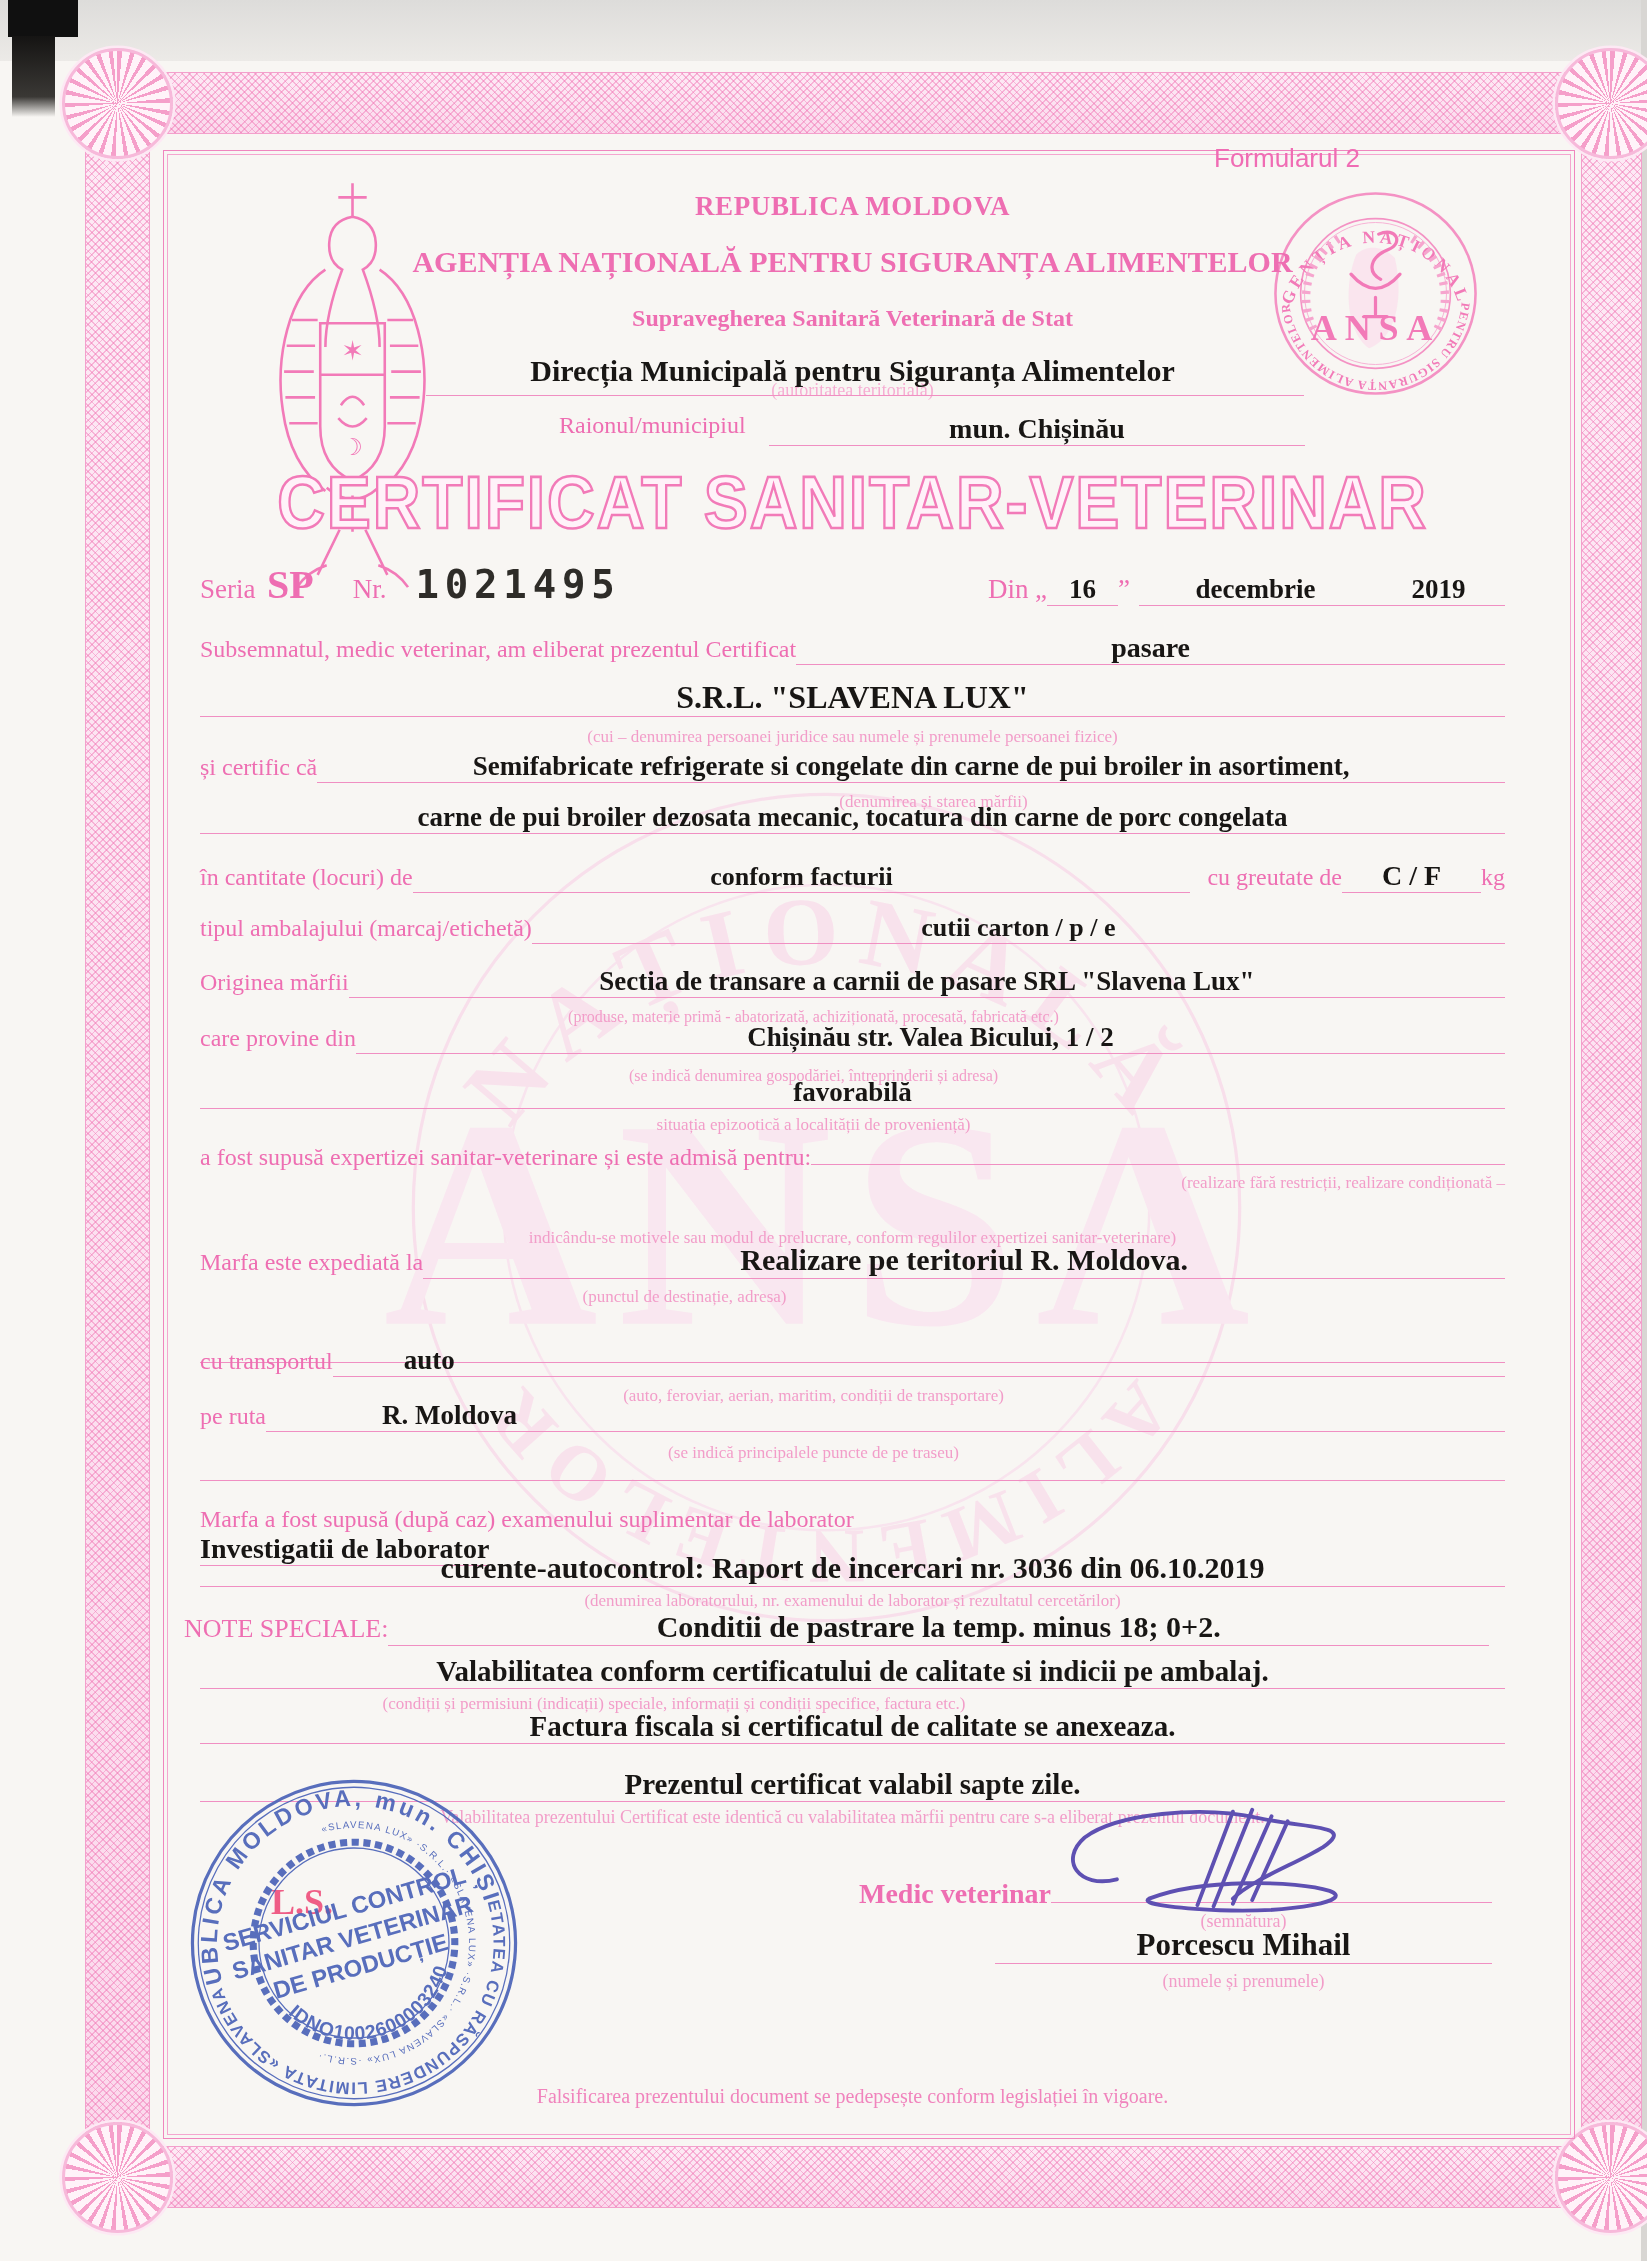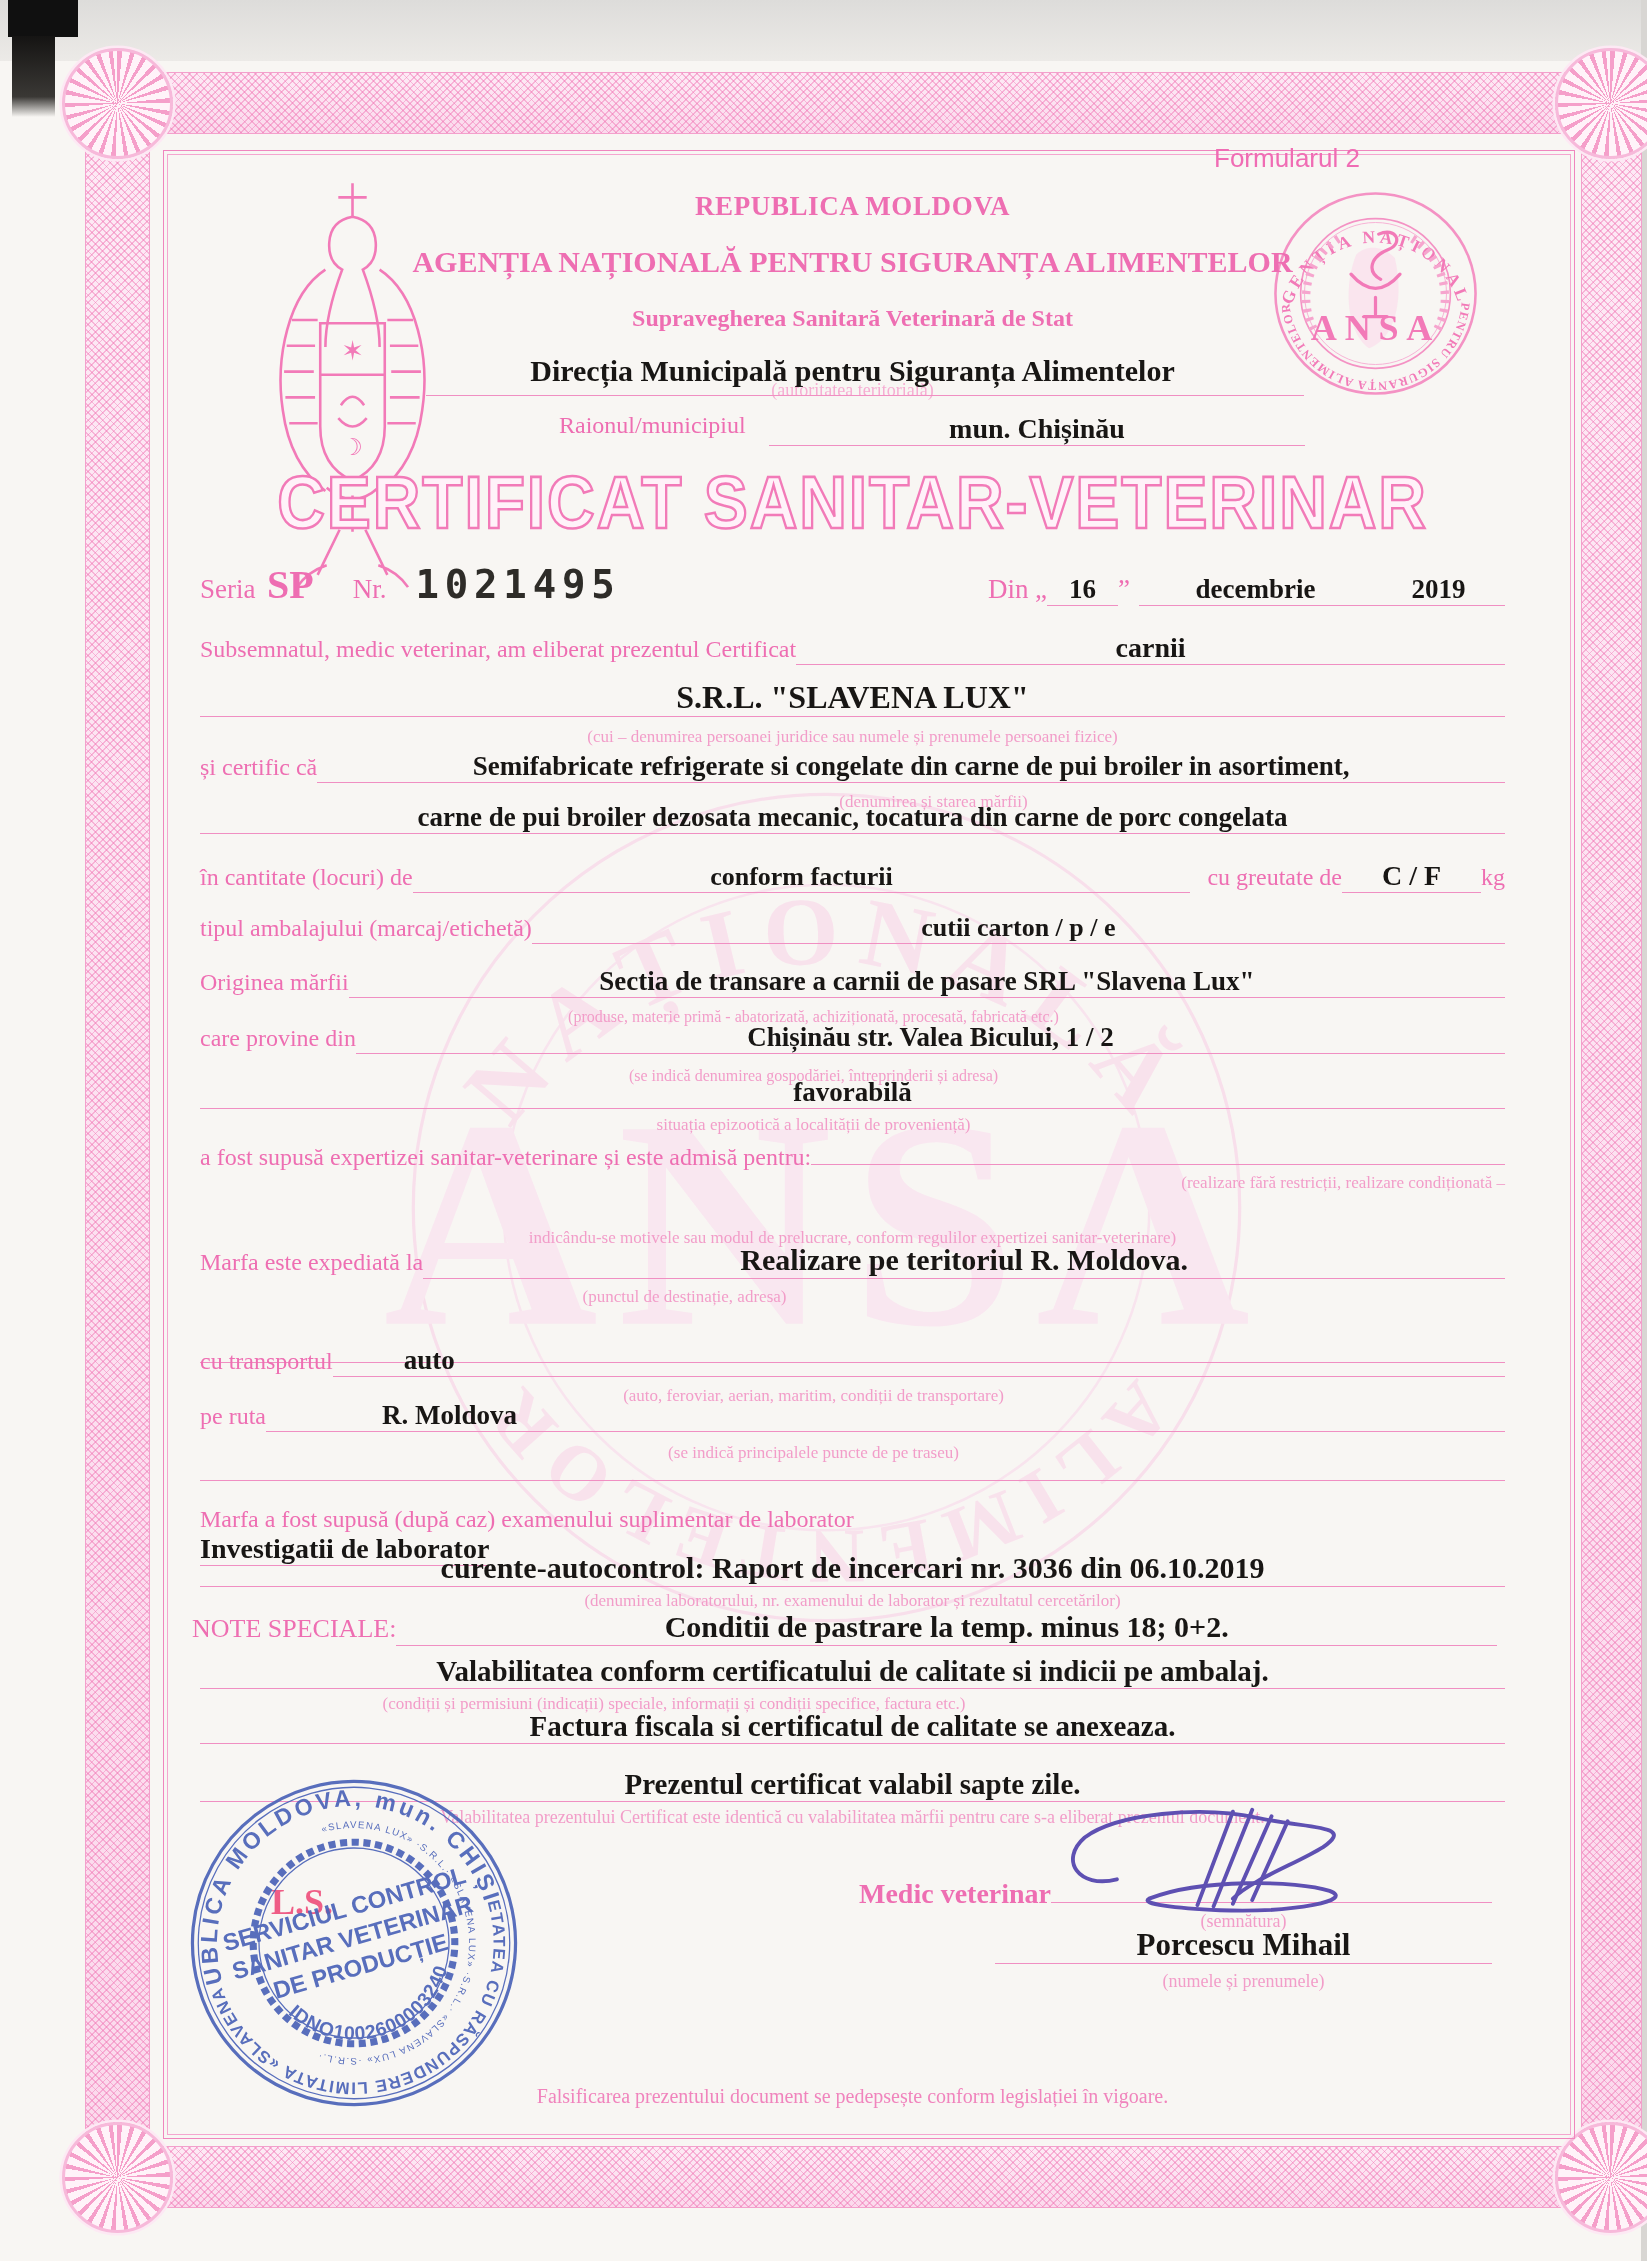"carnii" div.fill { text: carnii -> pasare }
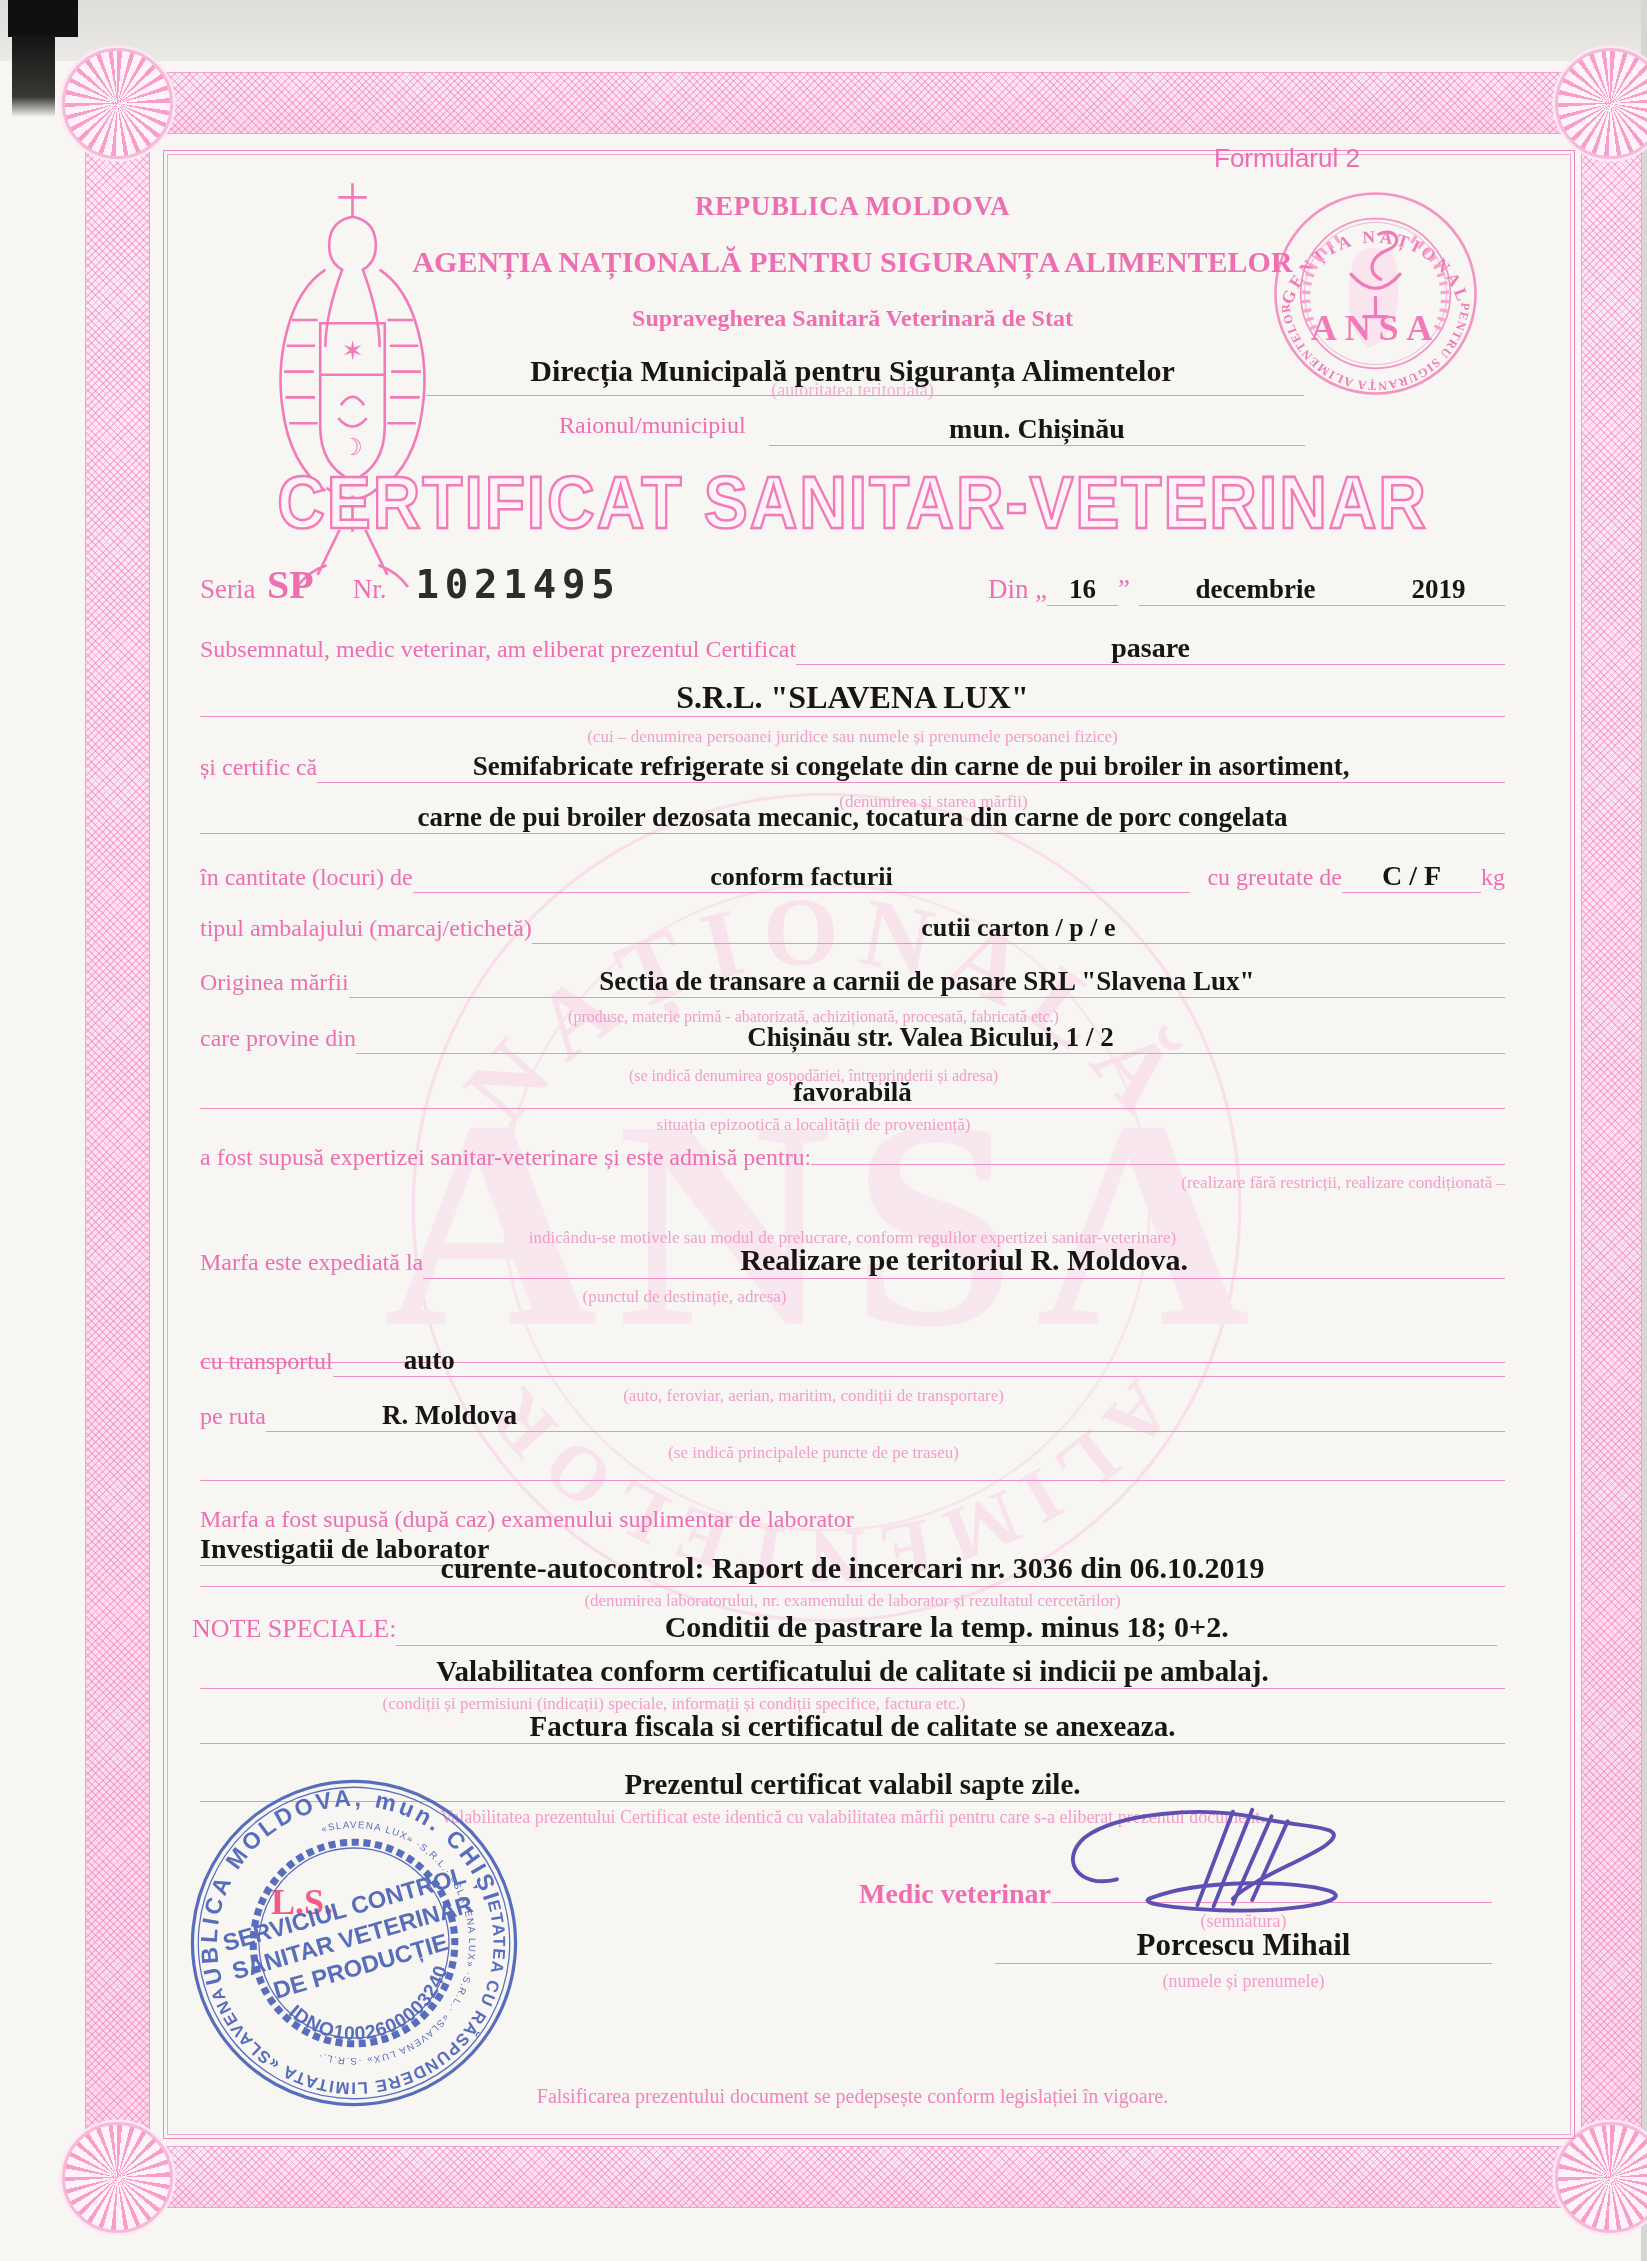"NOTE SPECIALE:" div.row { left: 192px -> 184px }
